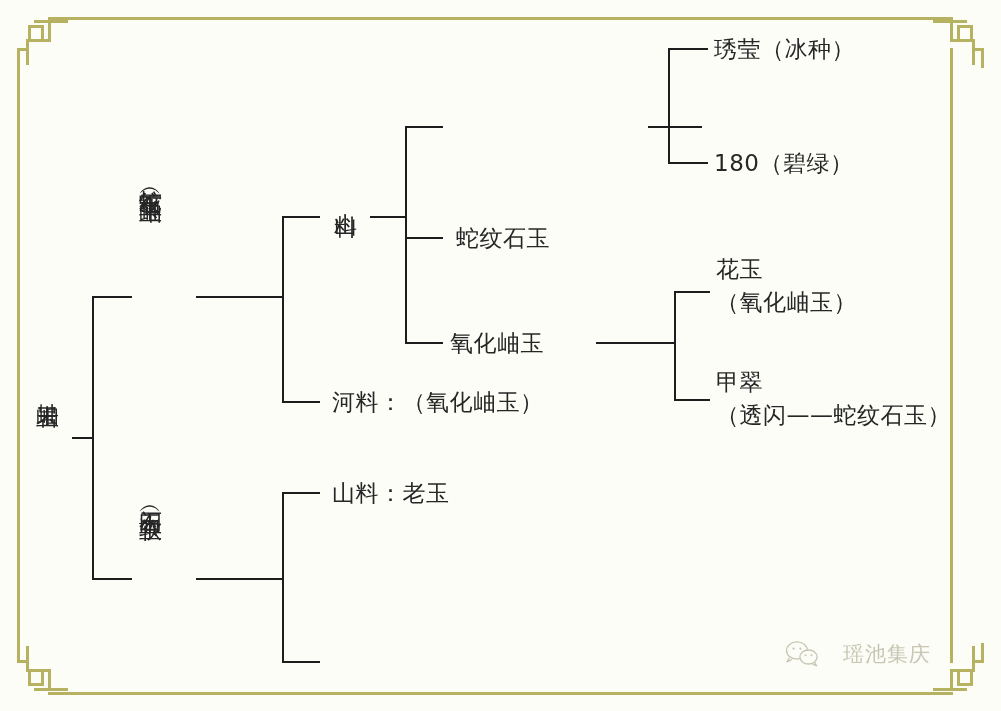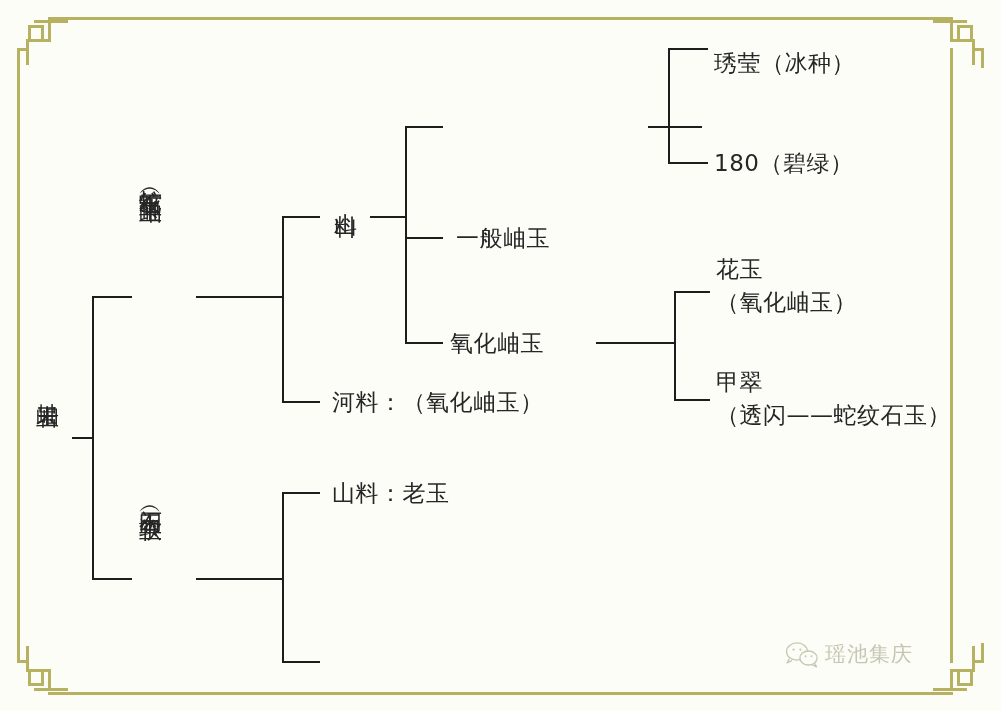"琇莹（冰种）" div.node { margin-top: 14px -> none }
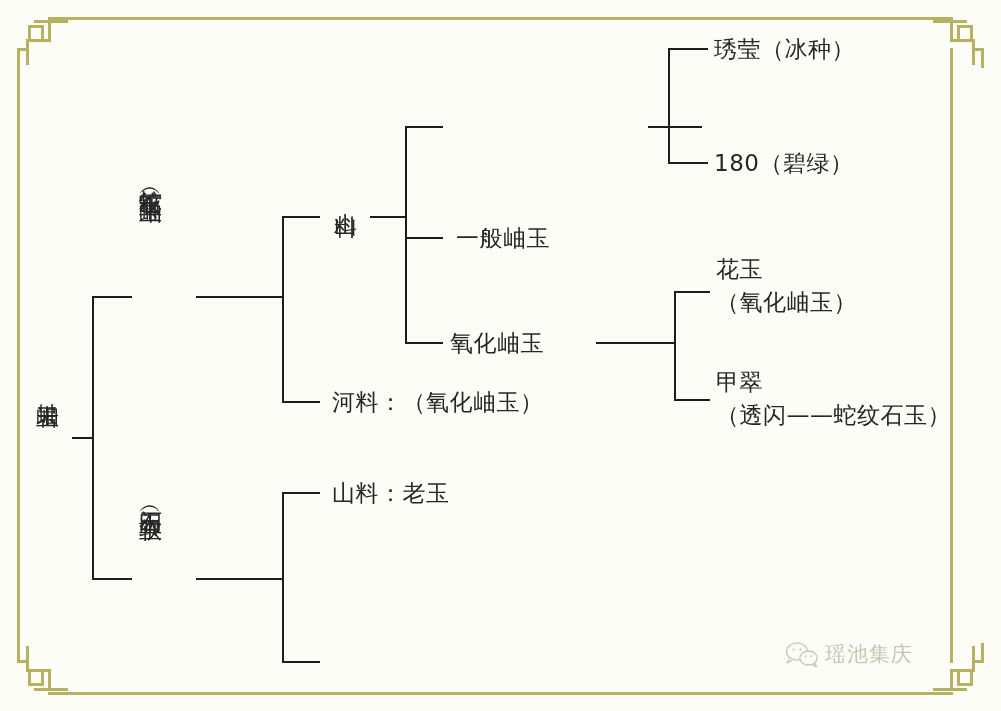"一般岫玉" div.node { text: 一般岫 -> 蛇纹石 }
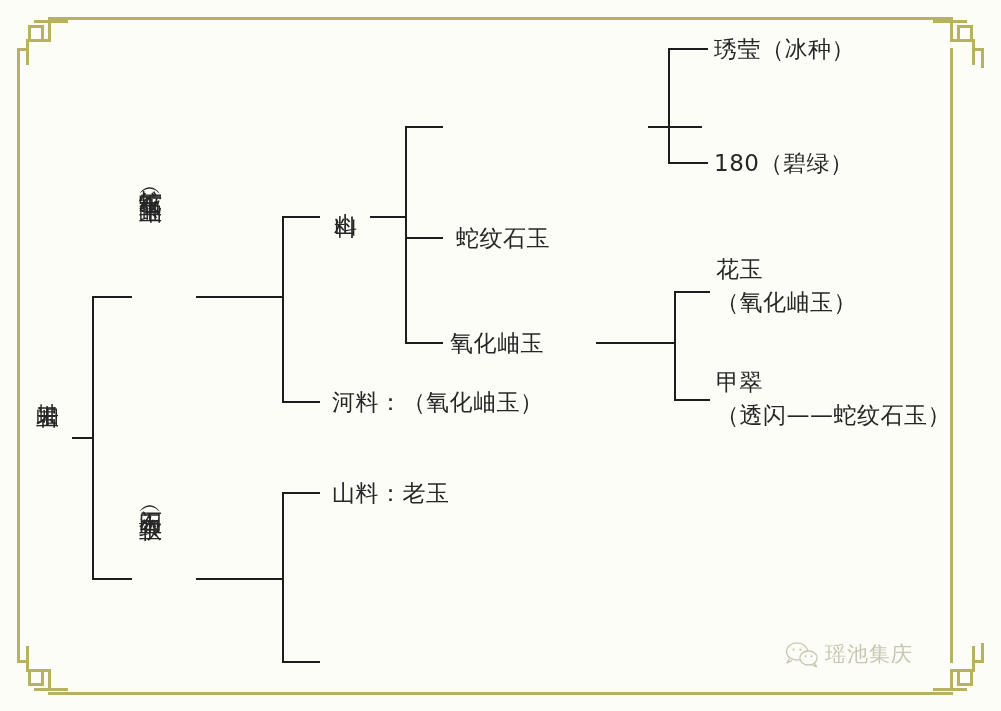"瑶池集庆" #watermark { align-items: flex-end -> flex-start; gap: 6px -> 24px }
